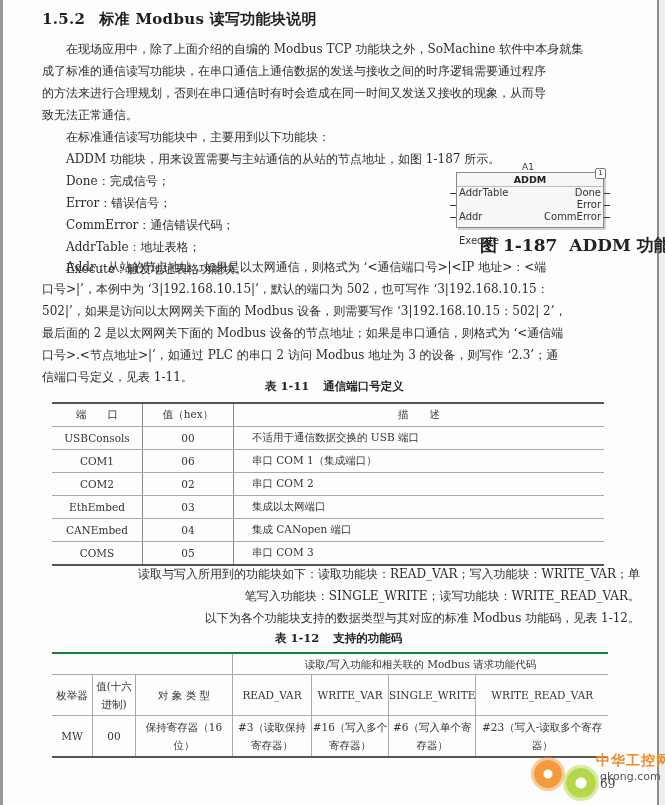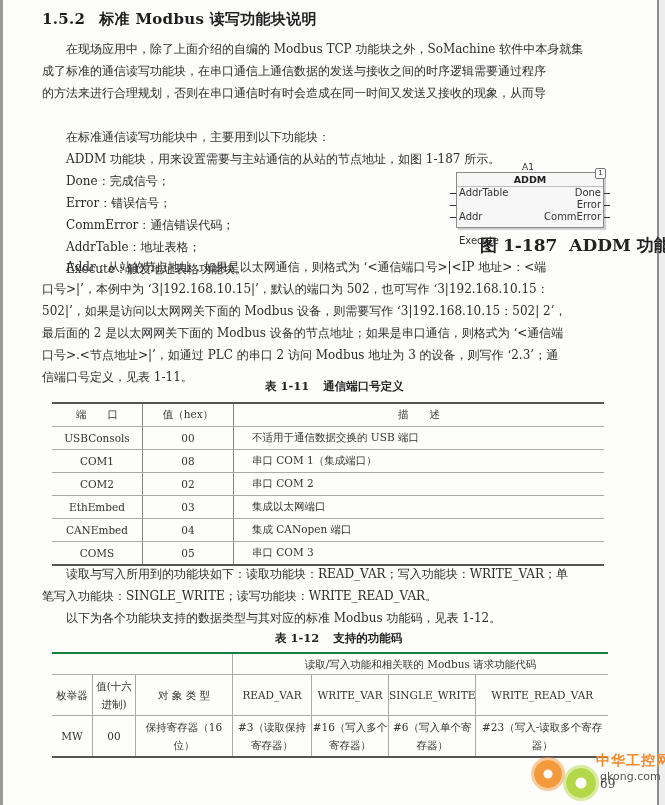"致无法正常通信。" span.line { html: none -> <span>致无法正常通信。</span> }
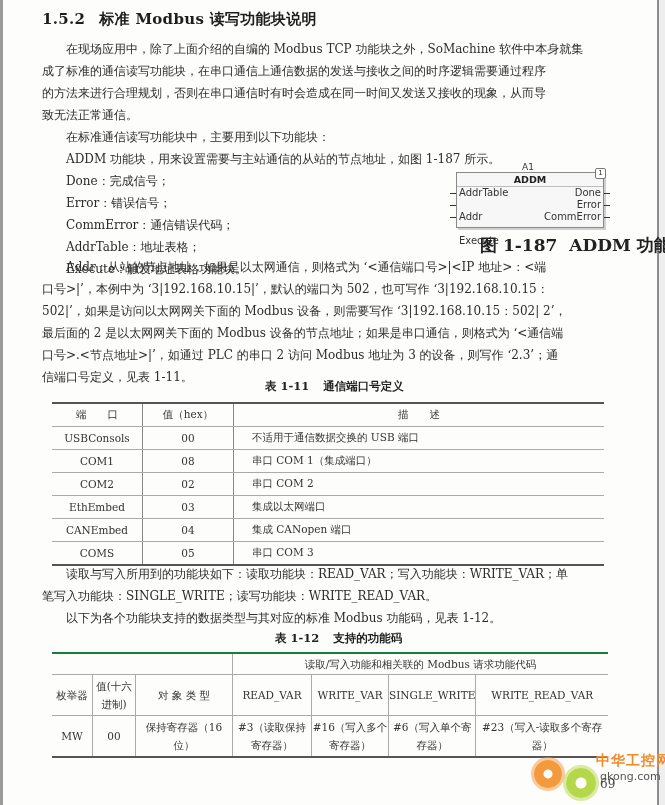"08" td.c2 { text: 08 -> 06 }
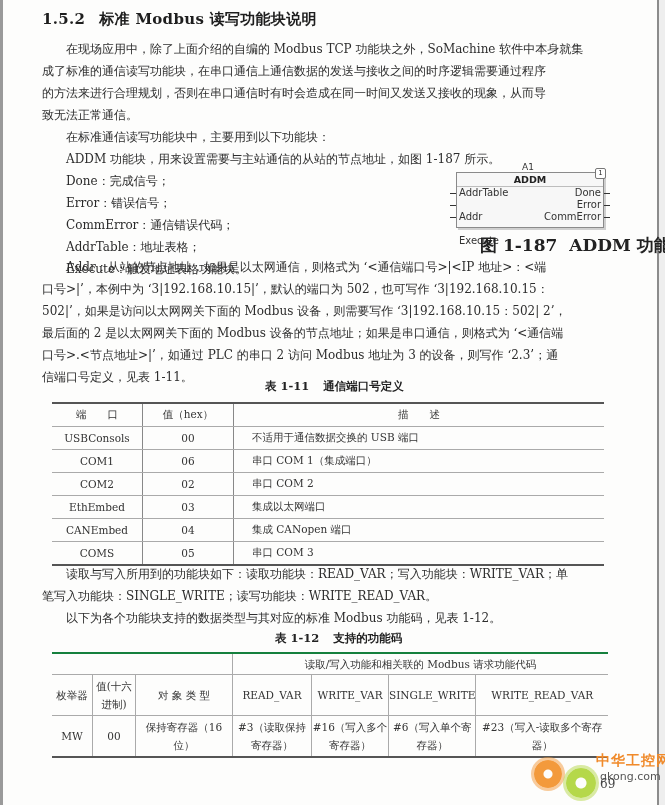"读取与写入所用到的功能块如下：读取功能块：READ_VAR；写入功能块：WRIT" .p4 { text-align: none -> right }
